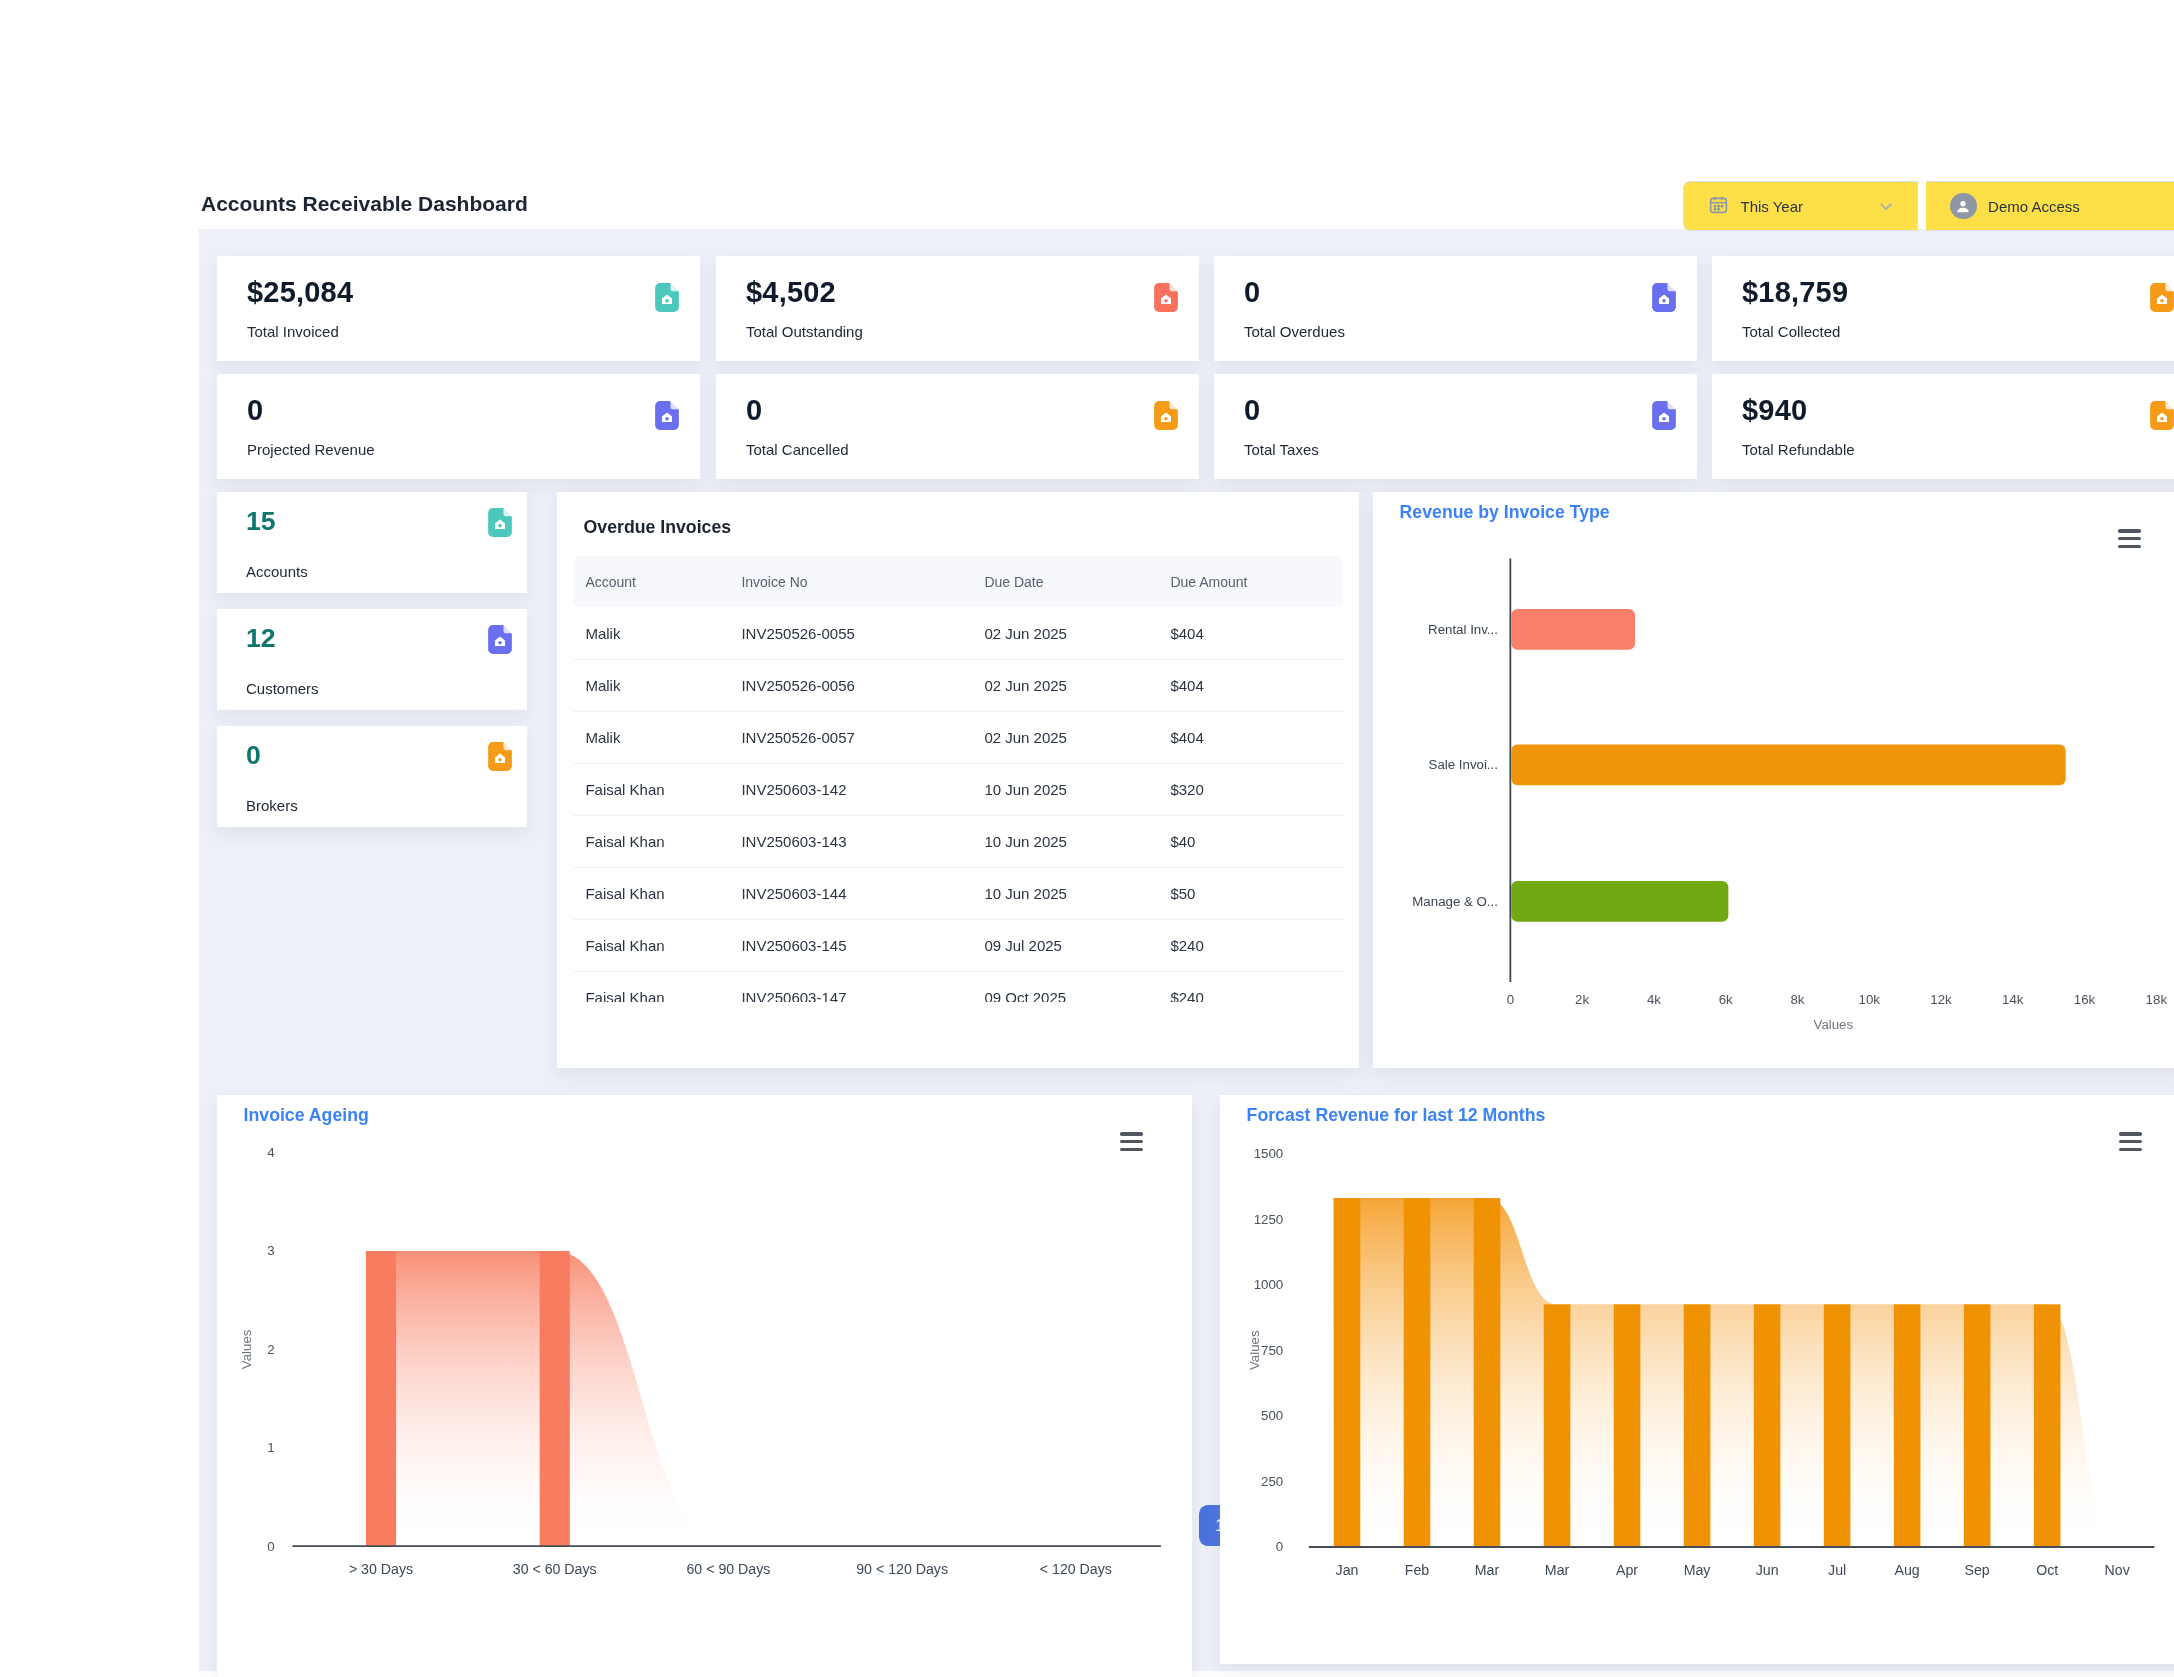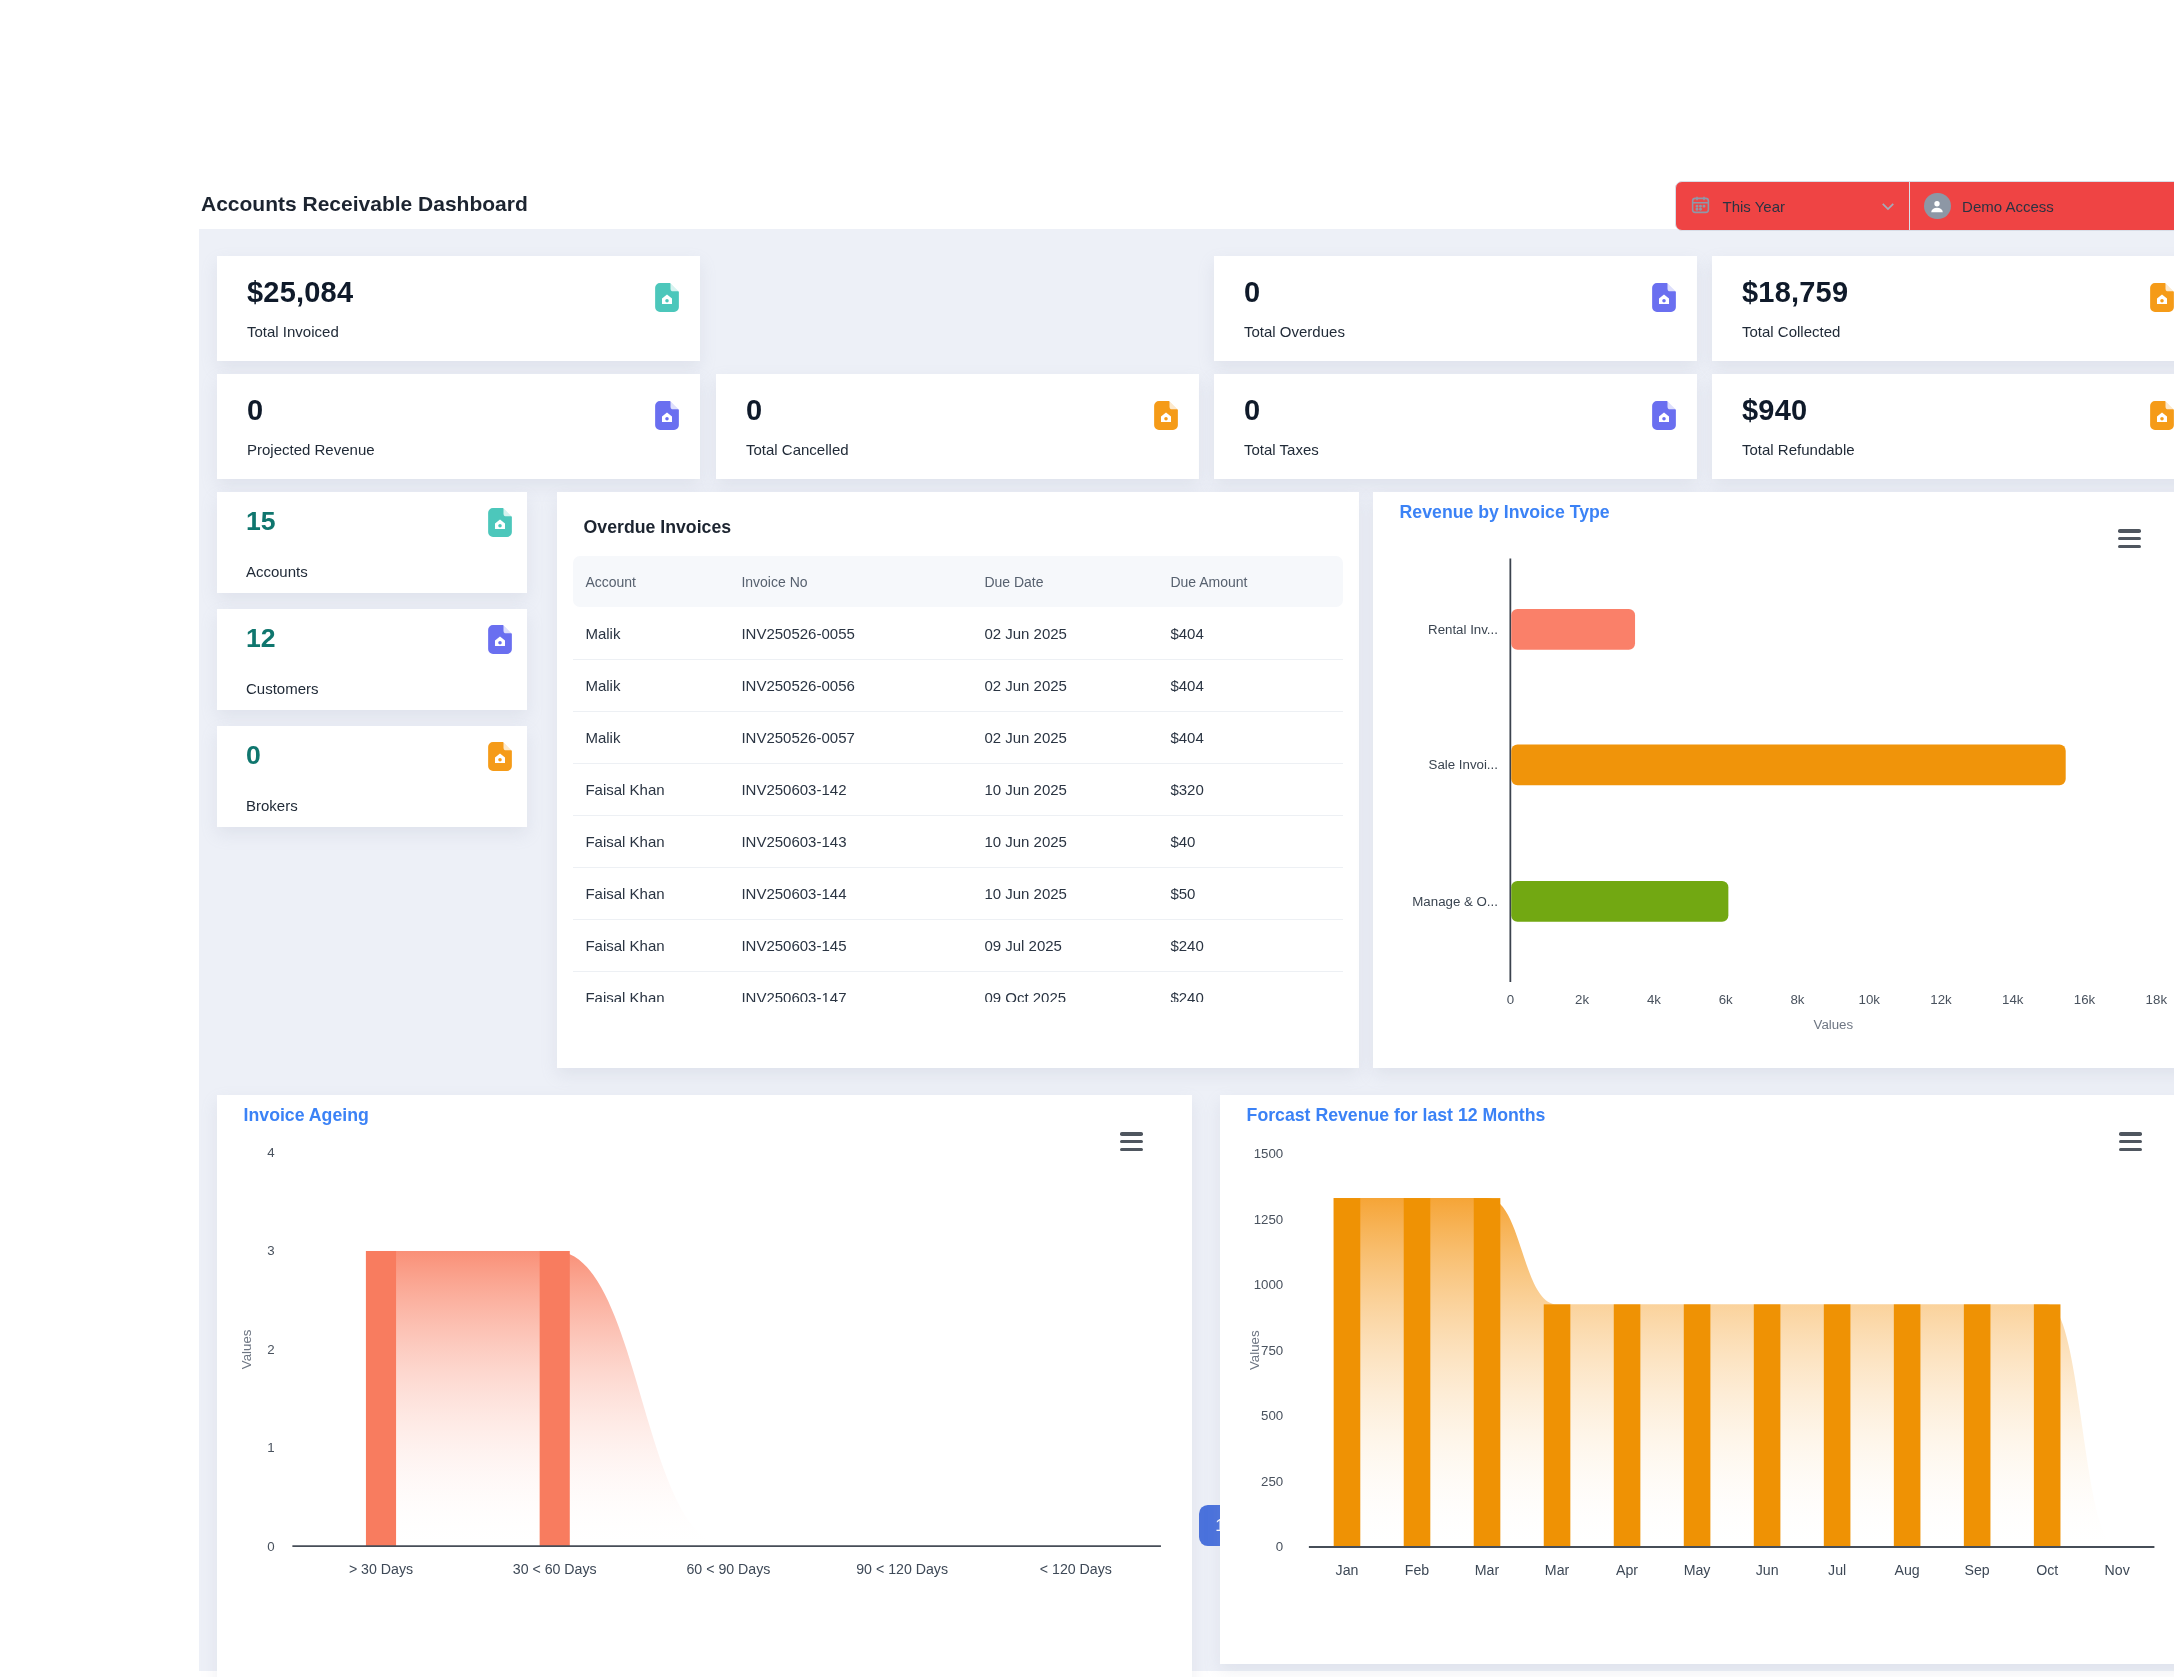"This Year" .selbox { background: #ef4444 -> #fde047; margin-left: none -> 8px; padding: 0 14px -> 0 24px }
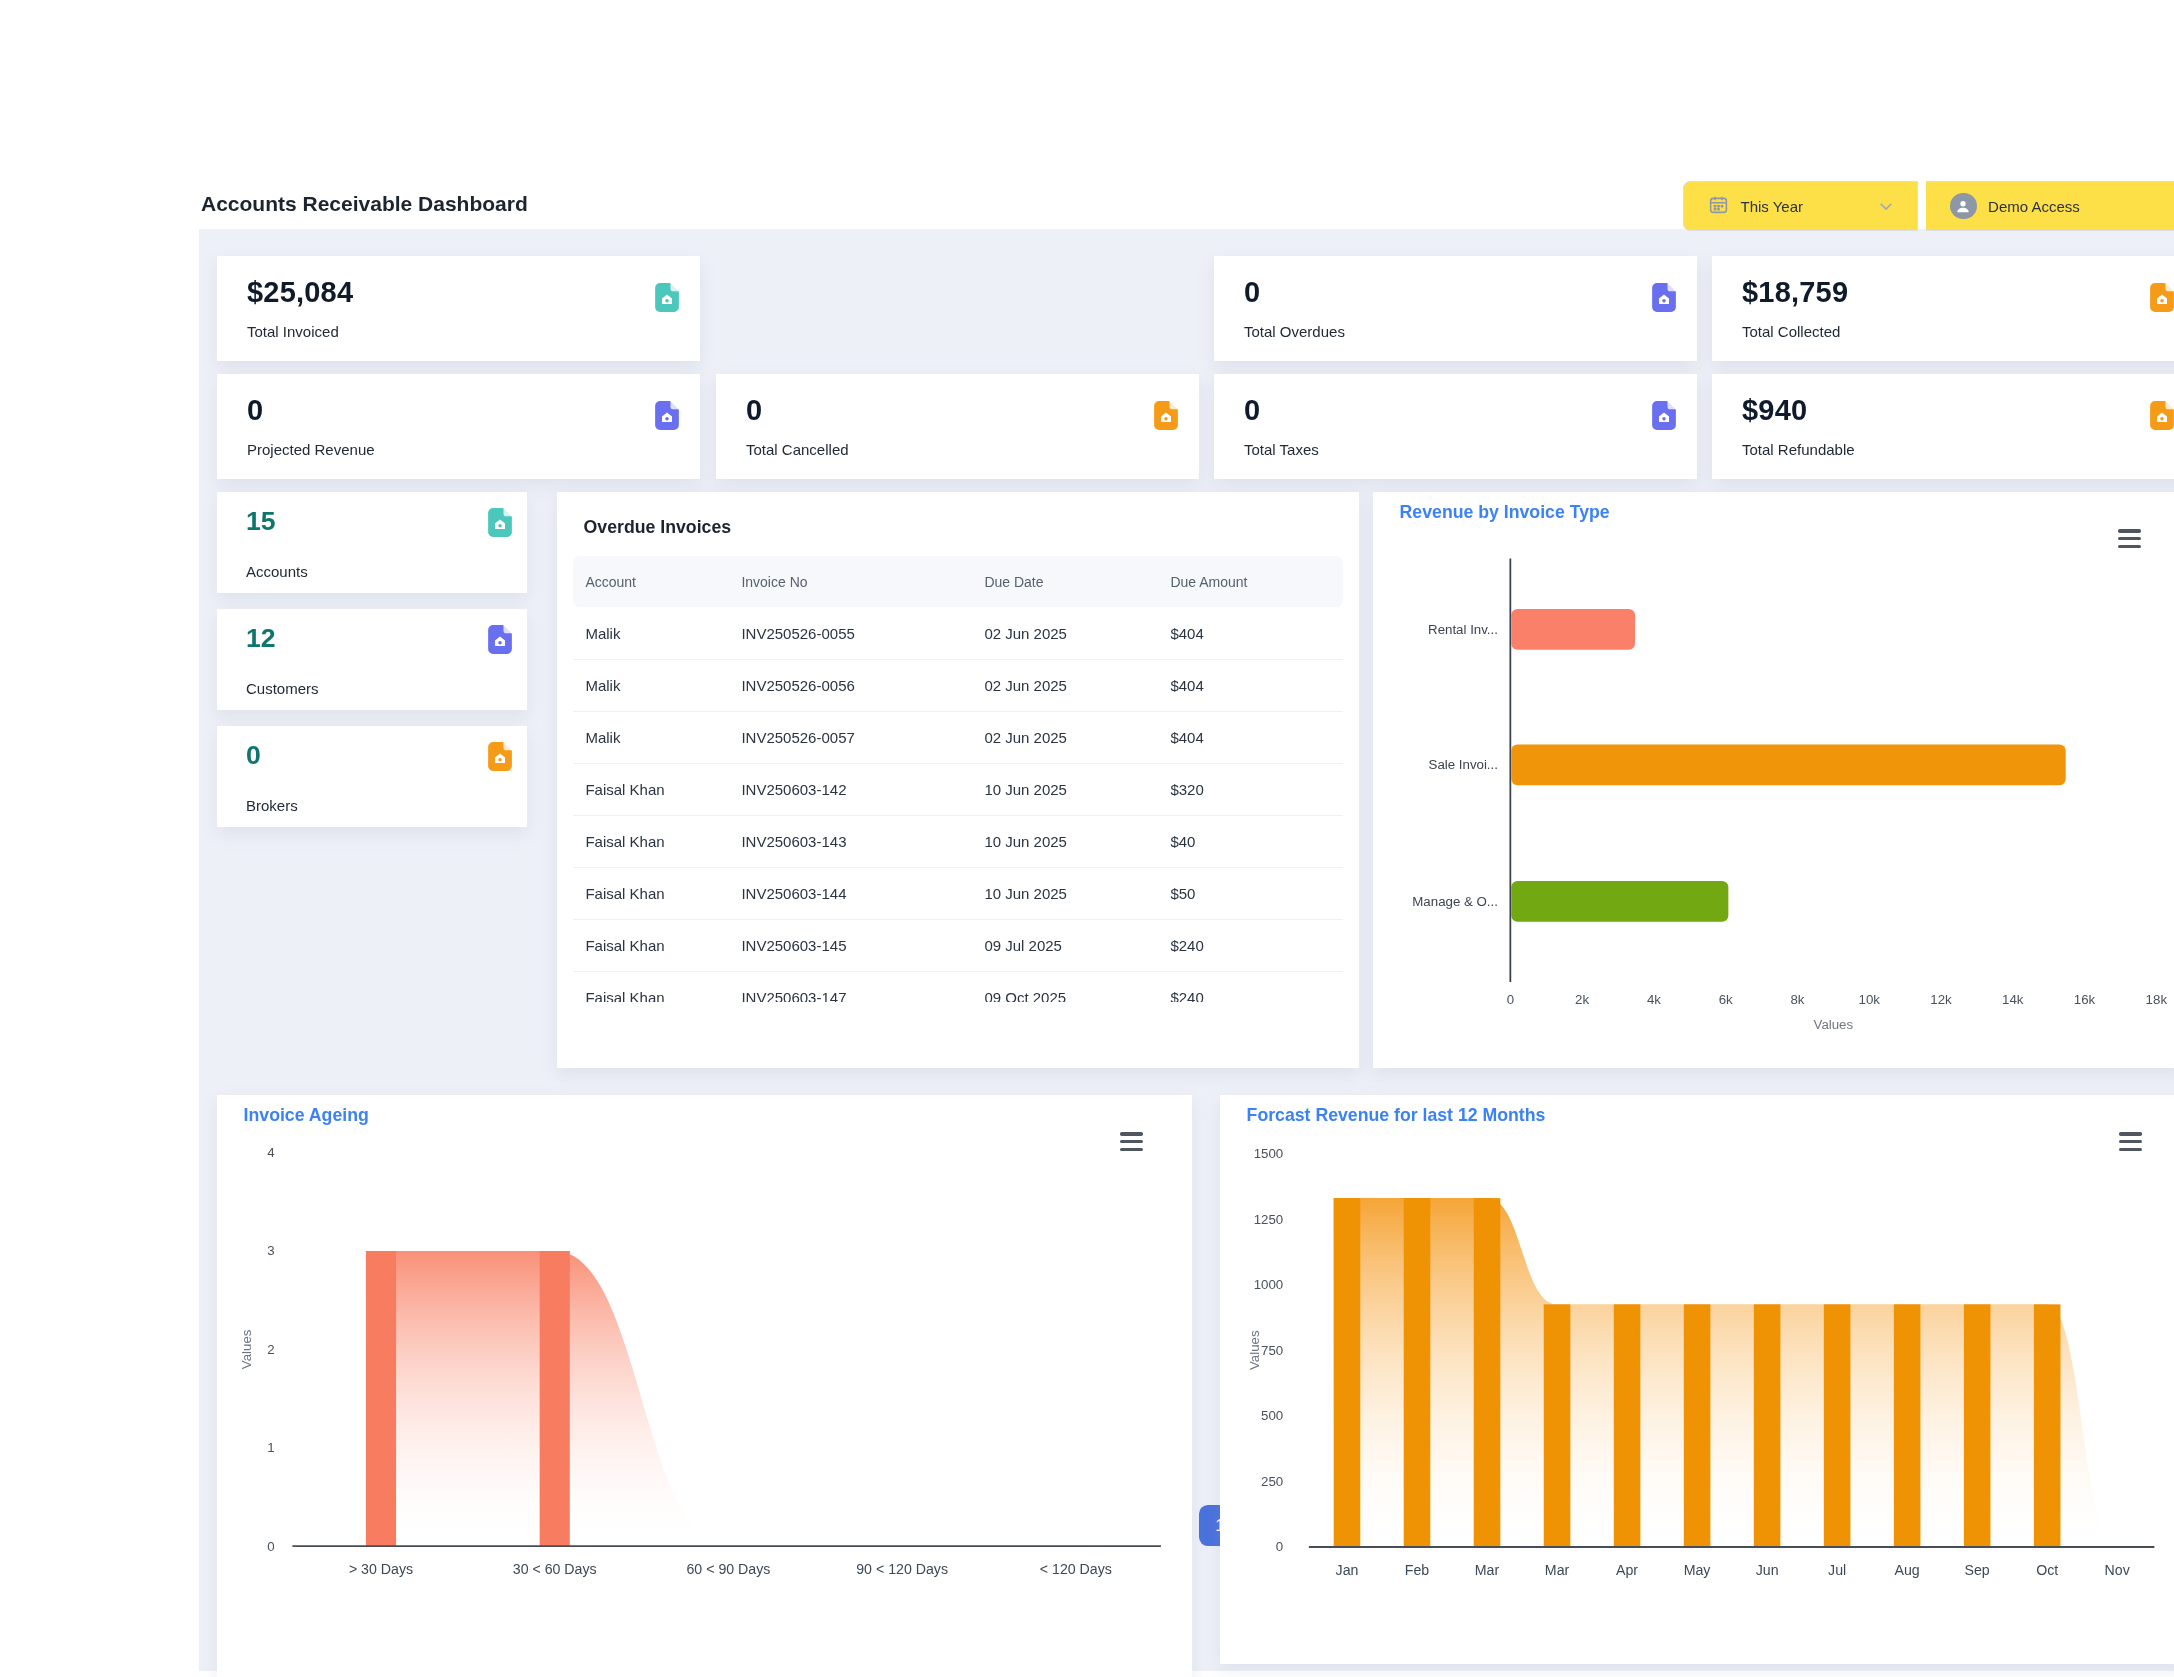"$4,502" div.card { html: none -> <div> <div>$4,502</div> <div>Total Outstanding</div> <span><svg> <path></path> <path></path> <path></path> <circle></circle> </svg></span> </div> }
